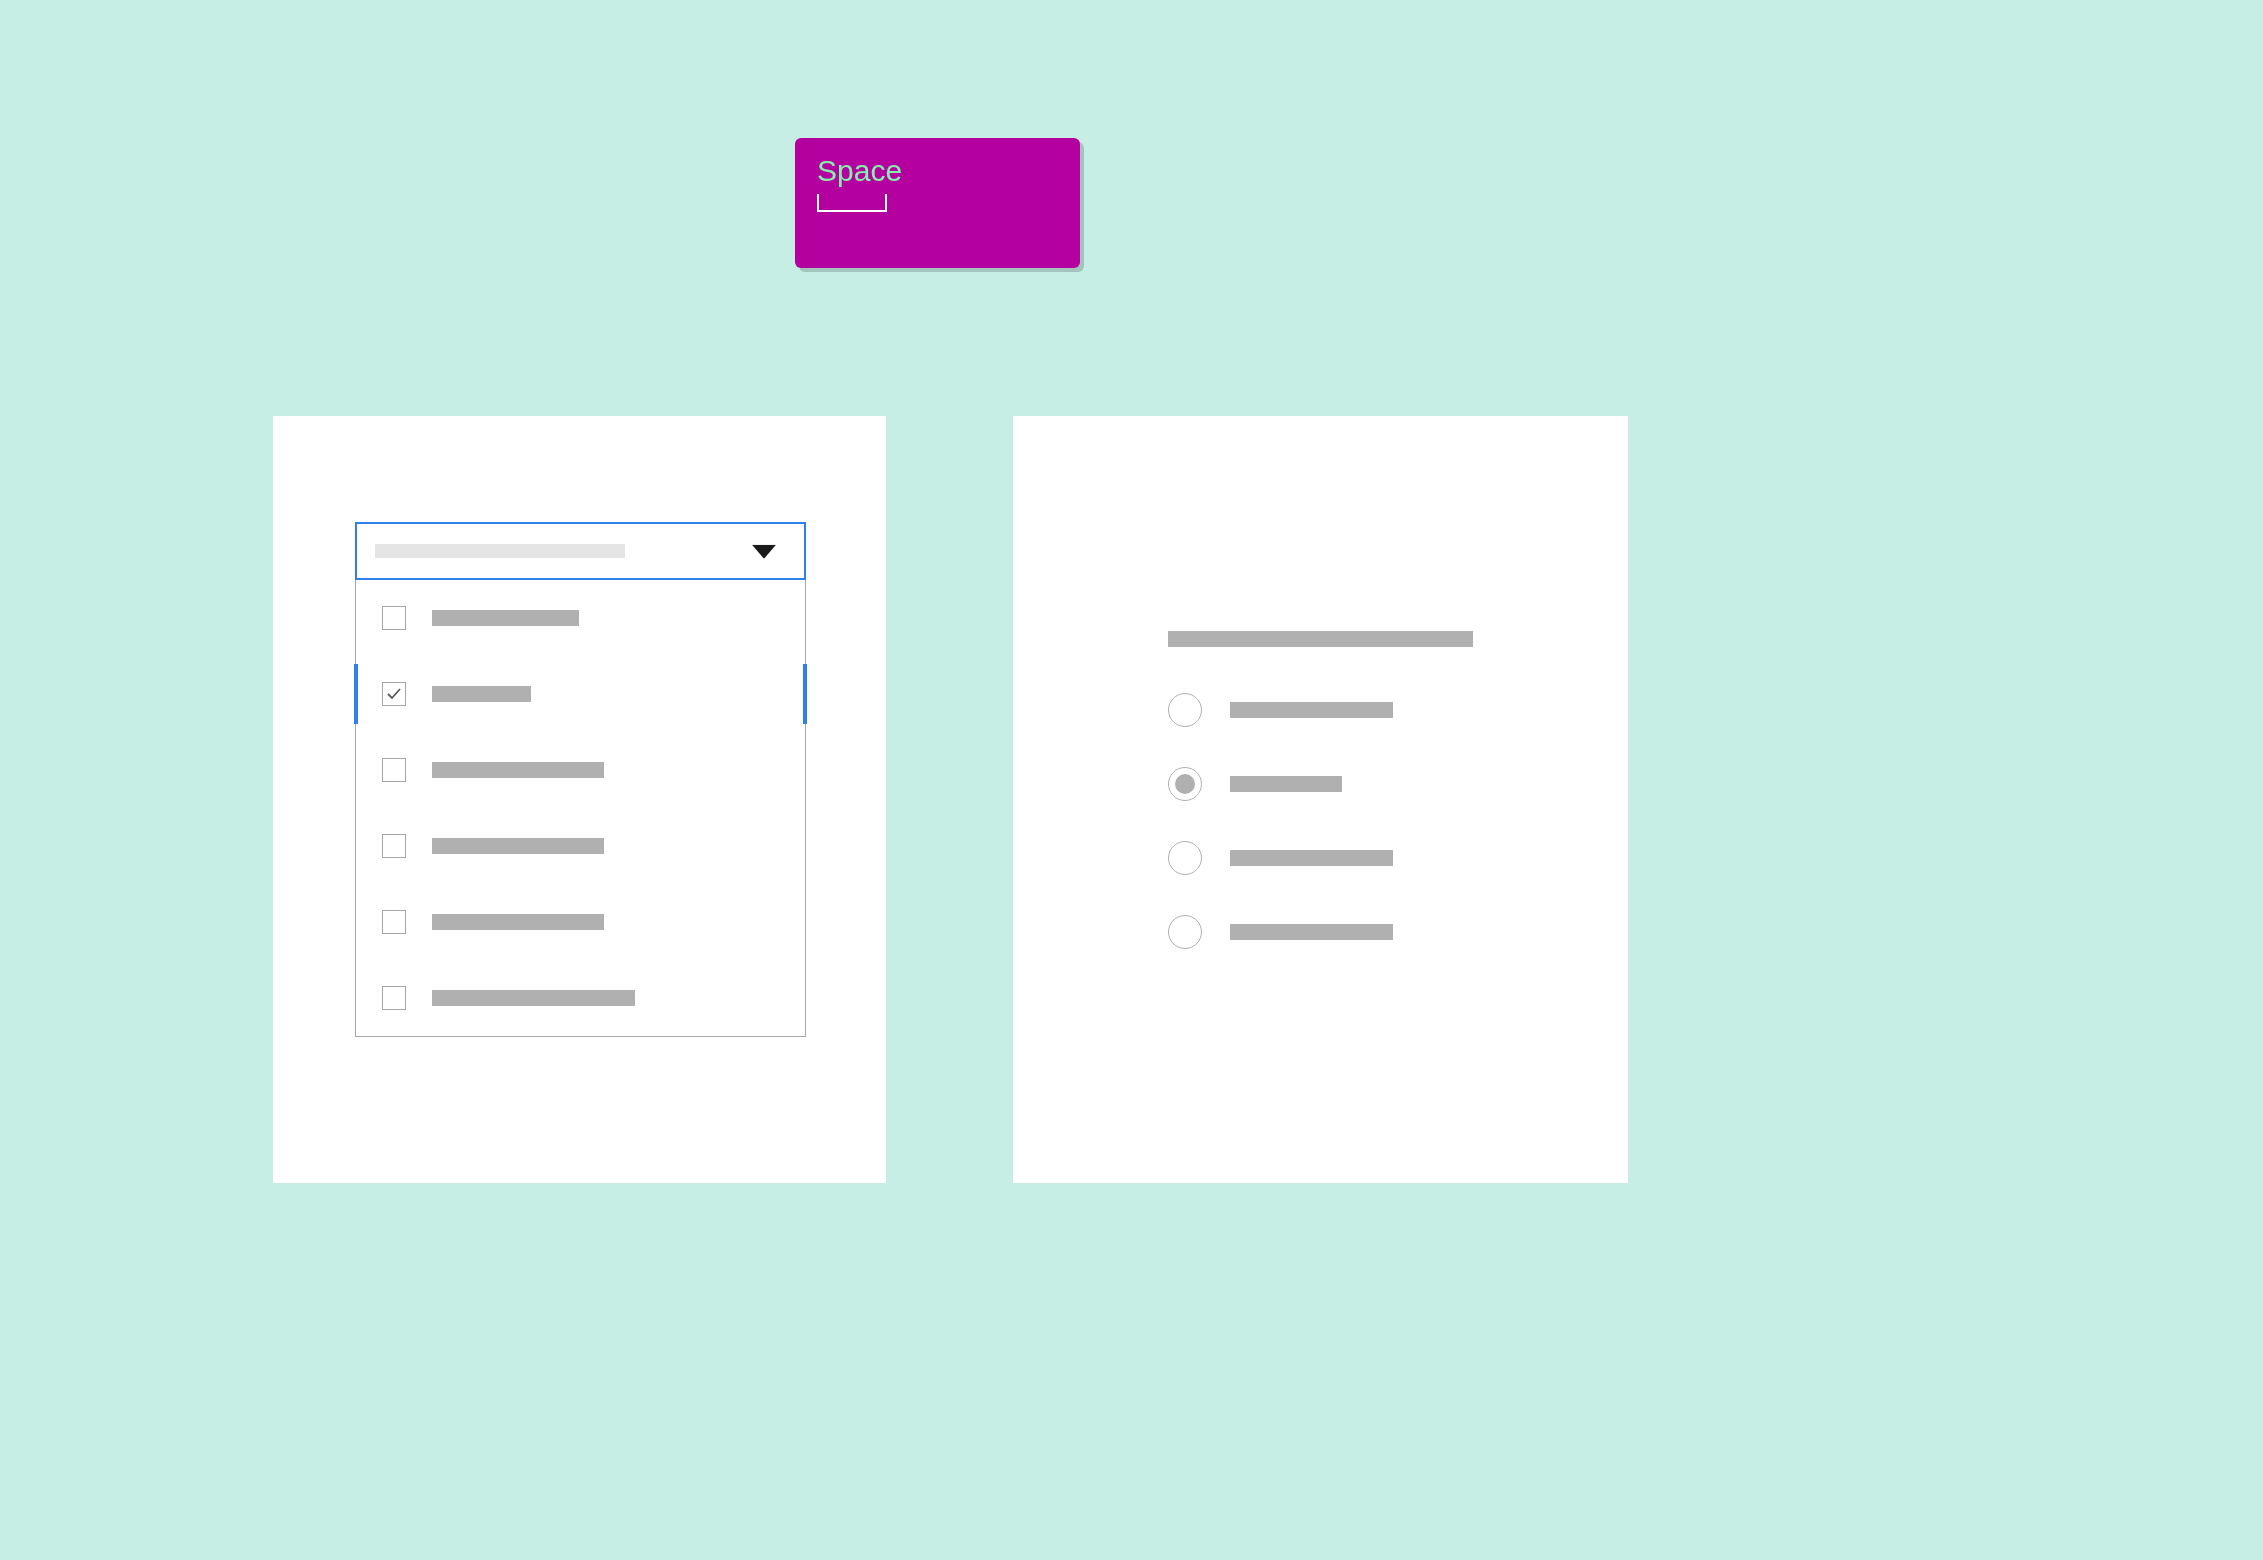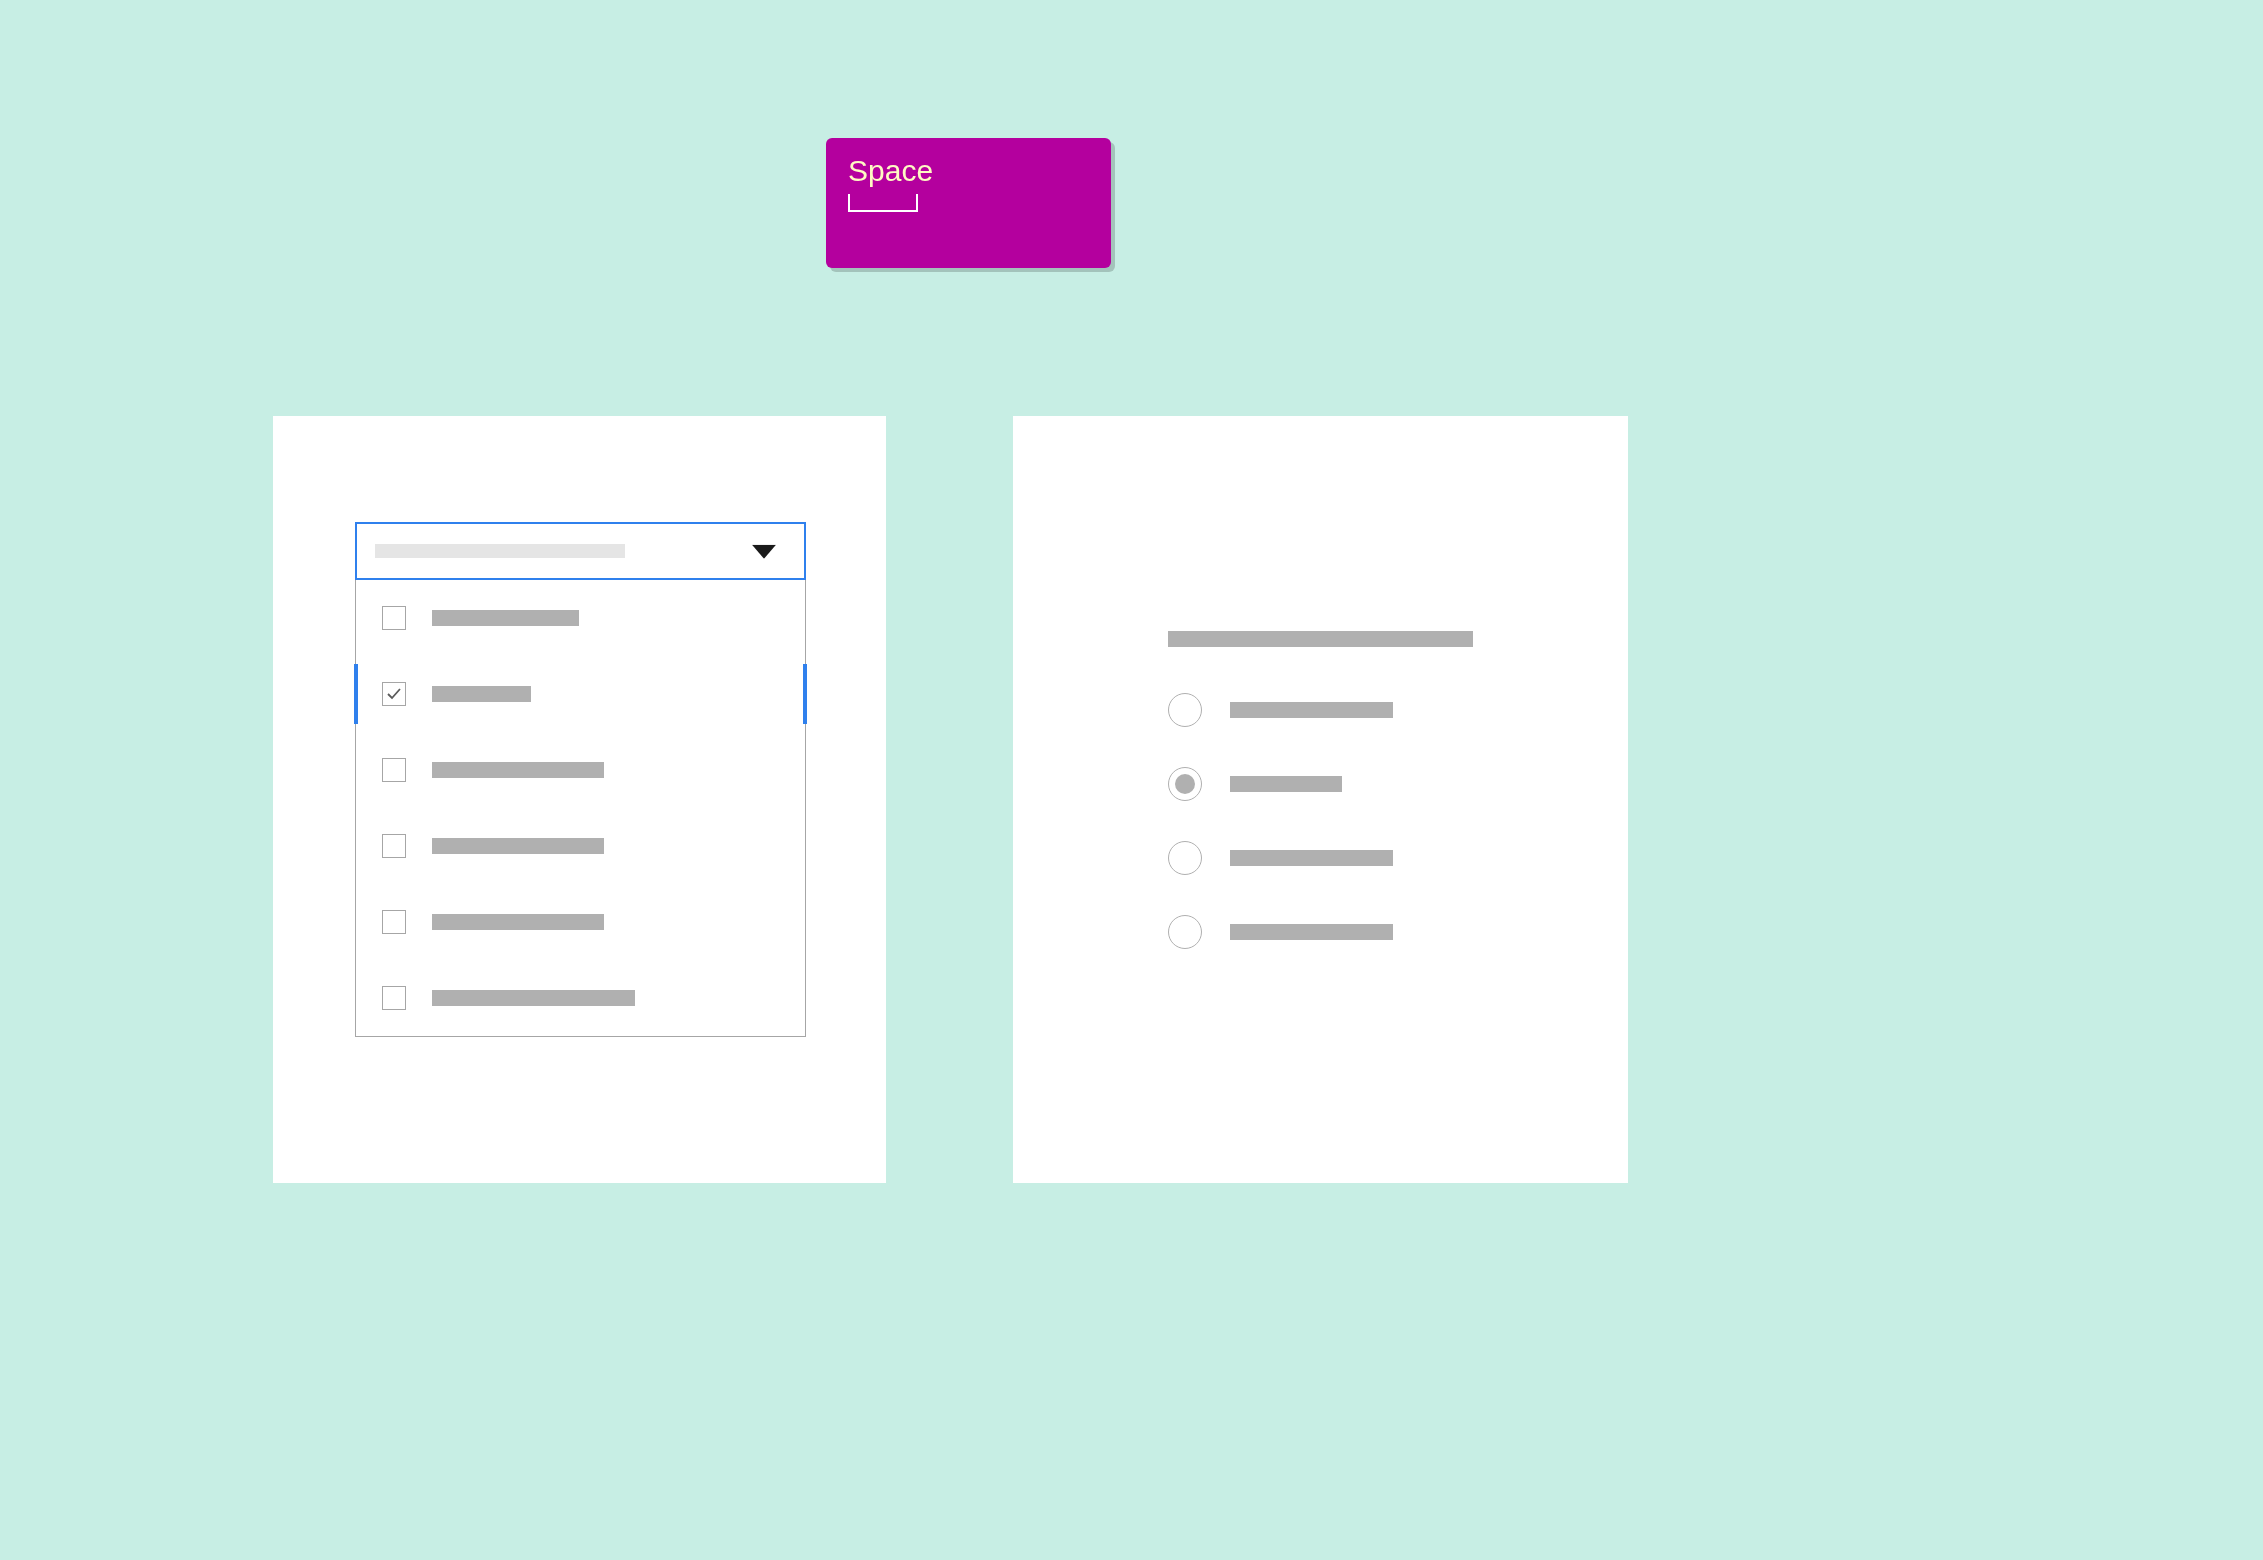"Space" .key-badge { color: #fef9c3 -> #86efac; margin-left: 31px -> none }
